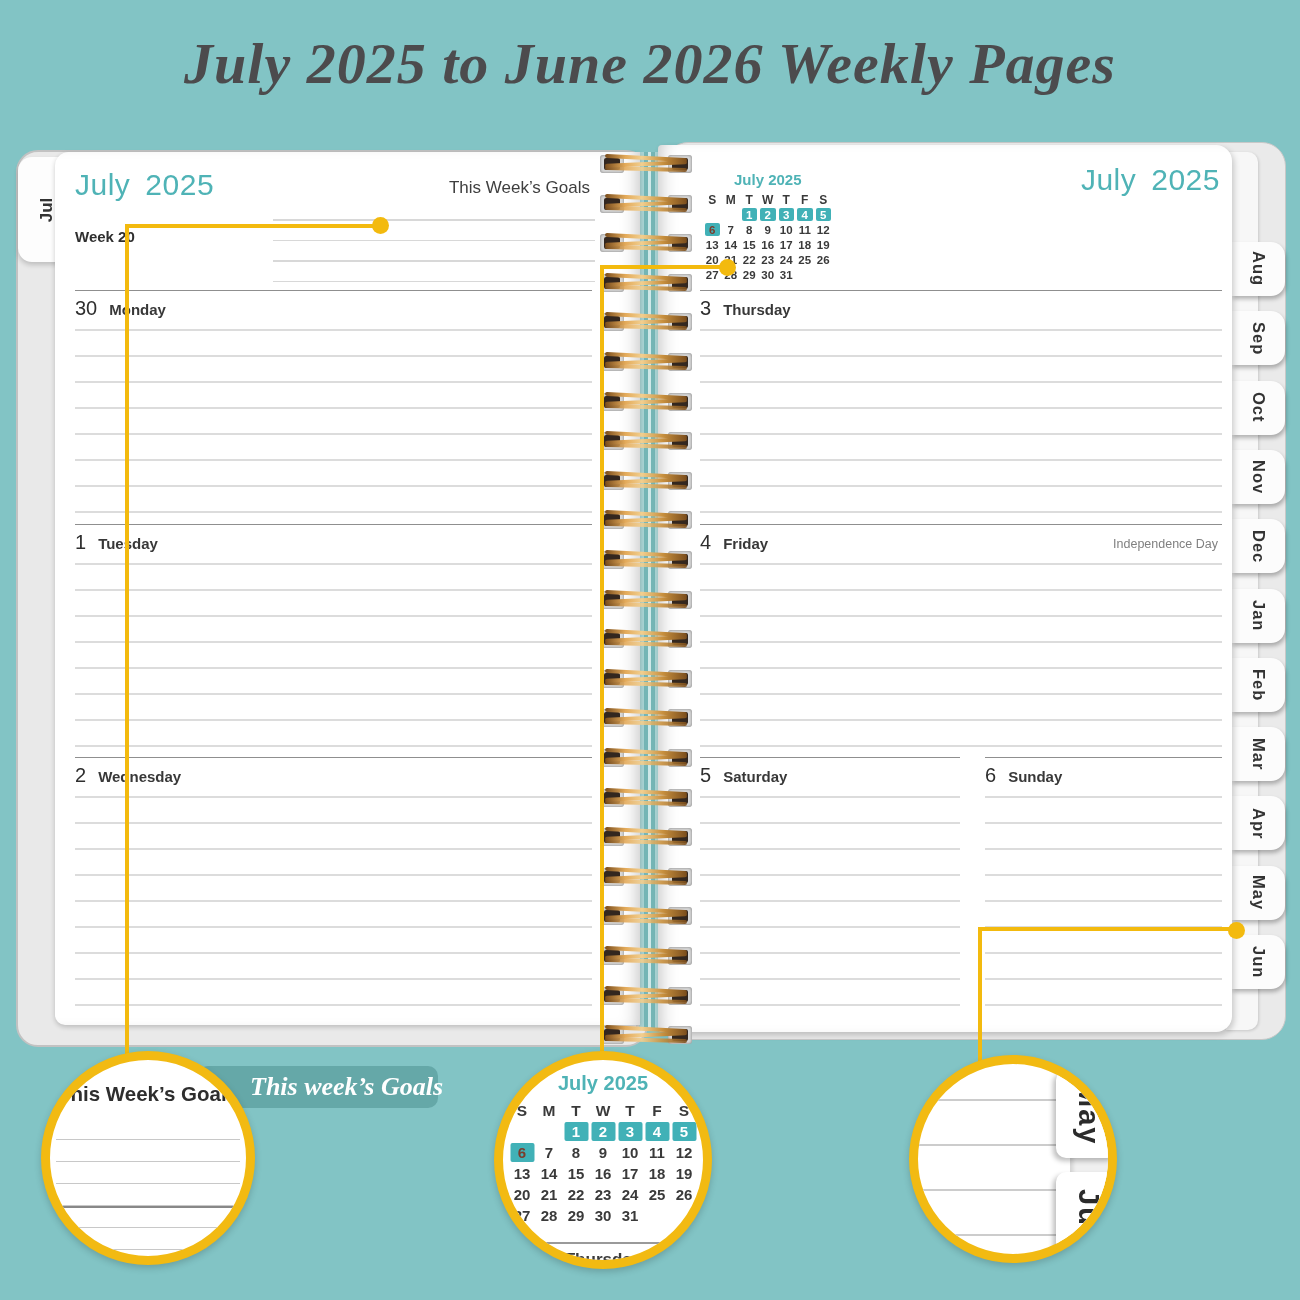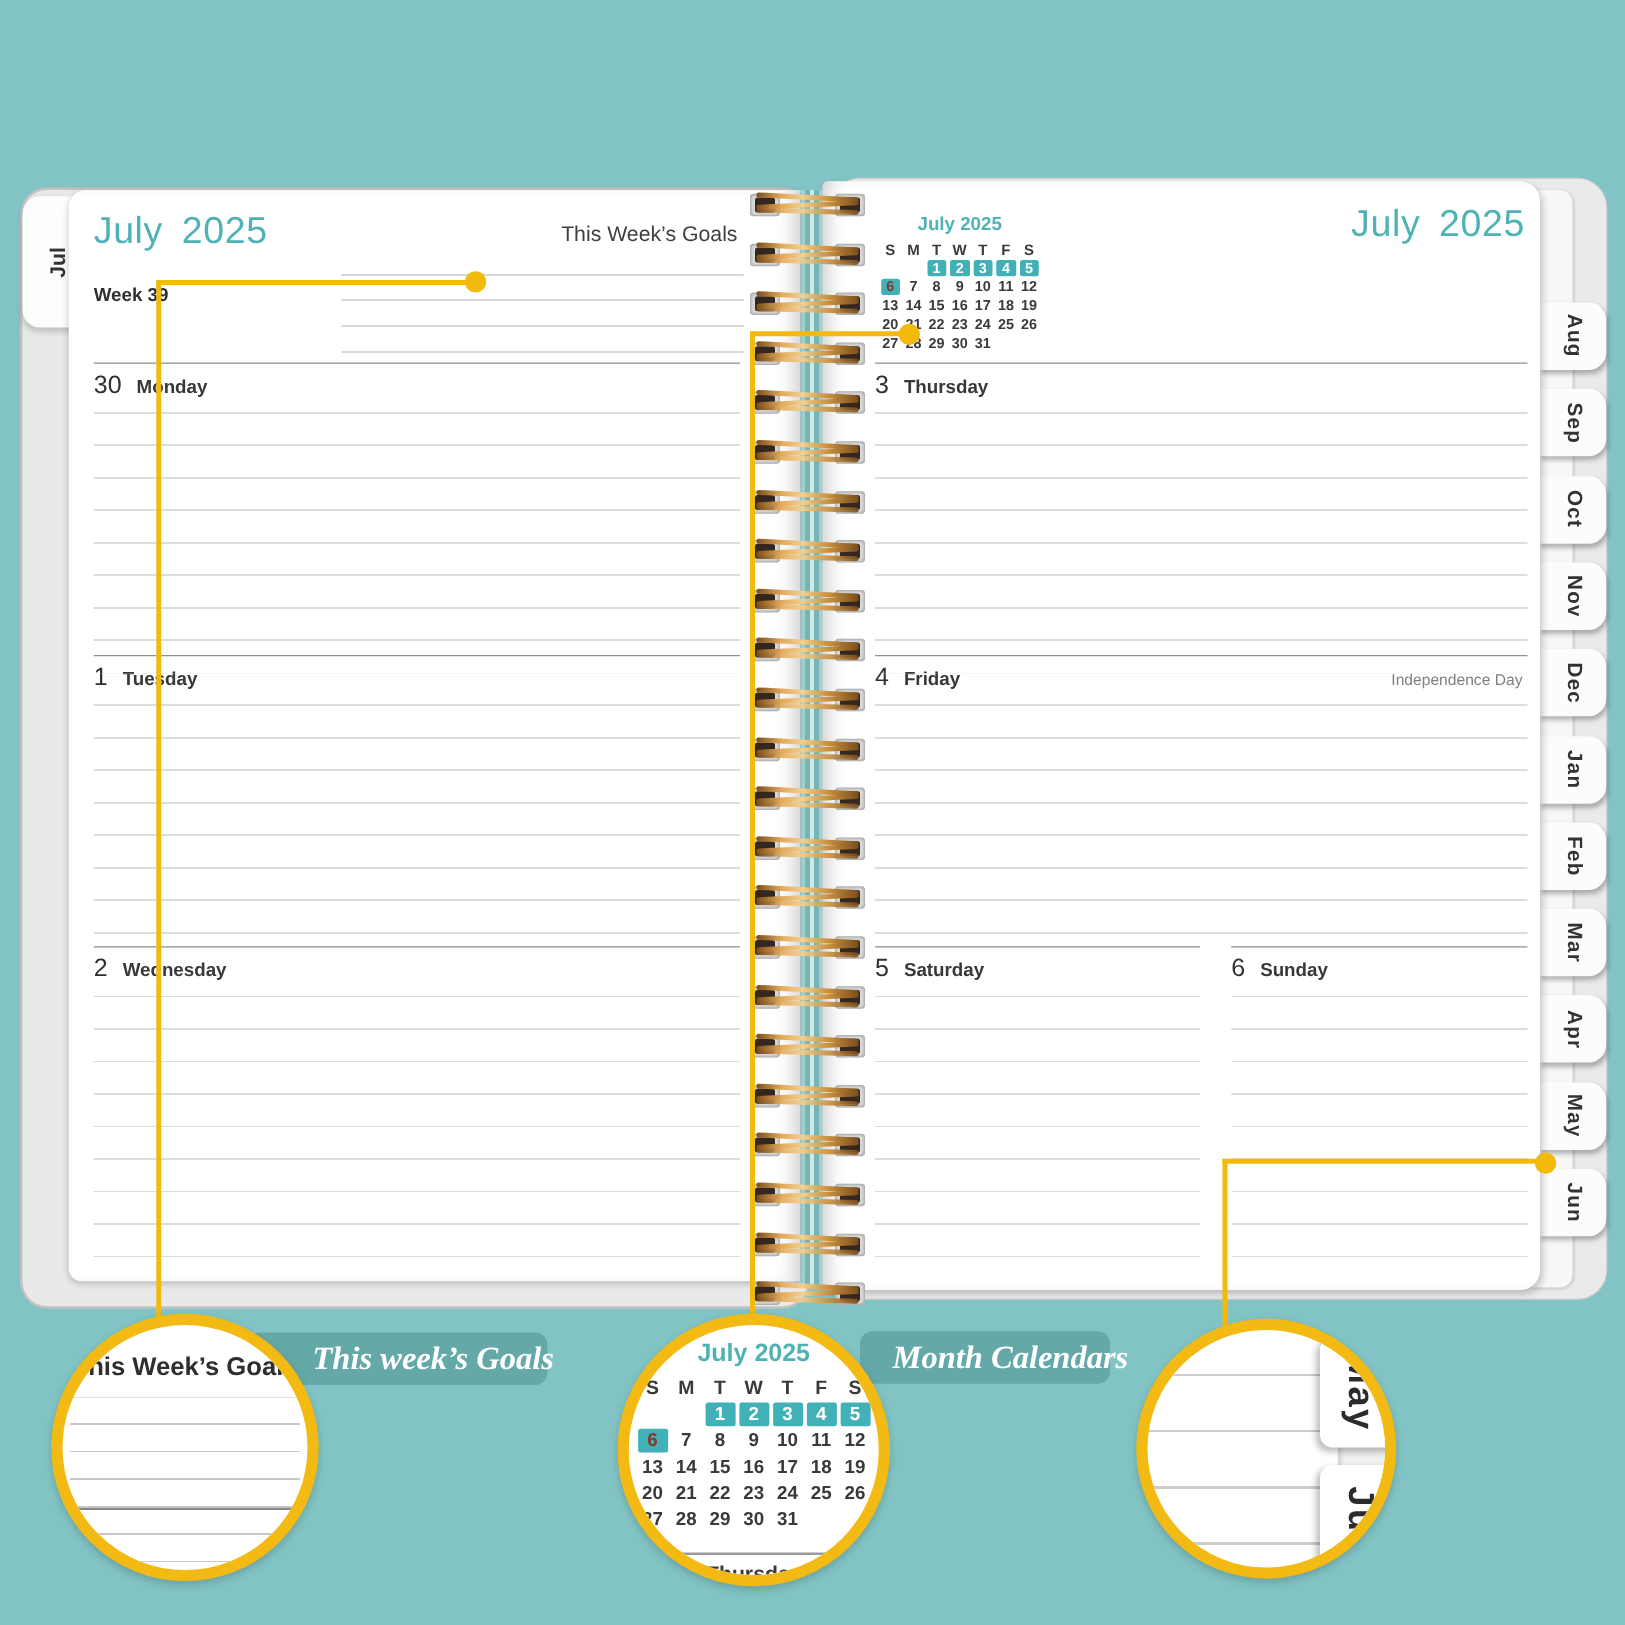"July 2025 to June 2026" h1.title { html: none -> <h1>July 2025 to June 2026 Weekly Pages</h1> }
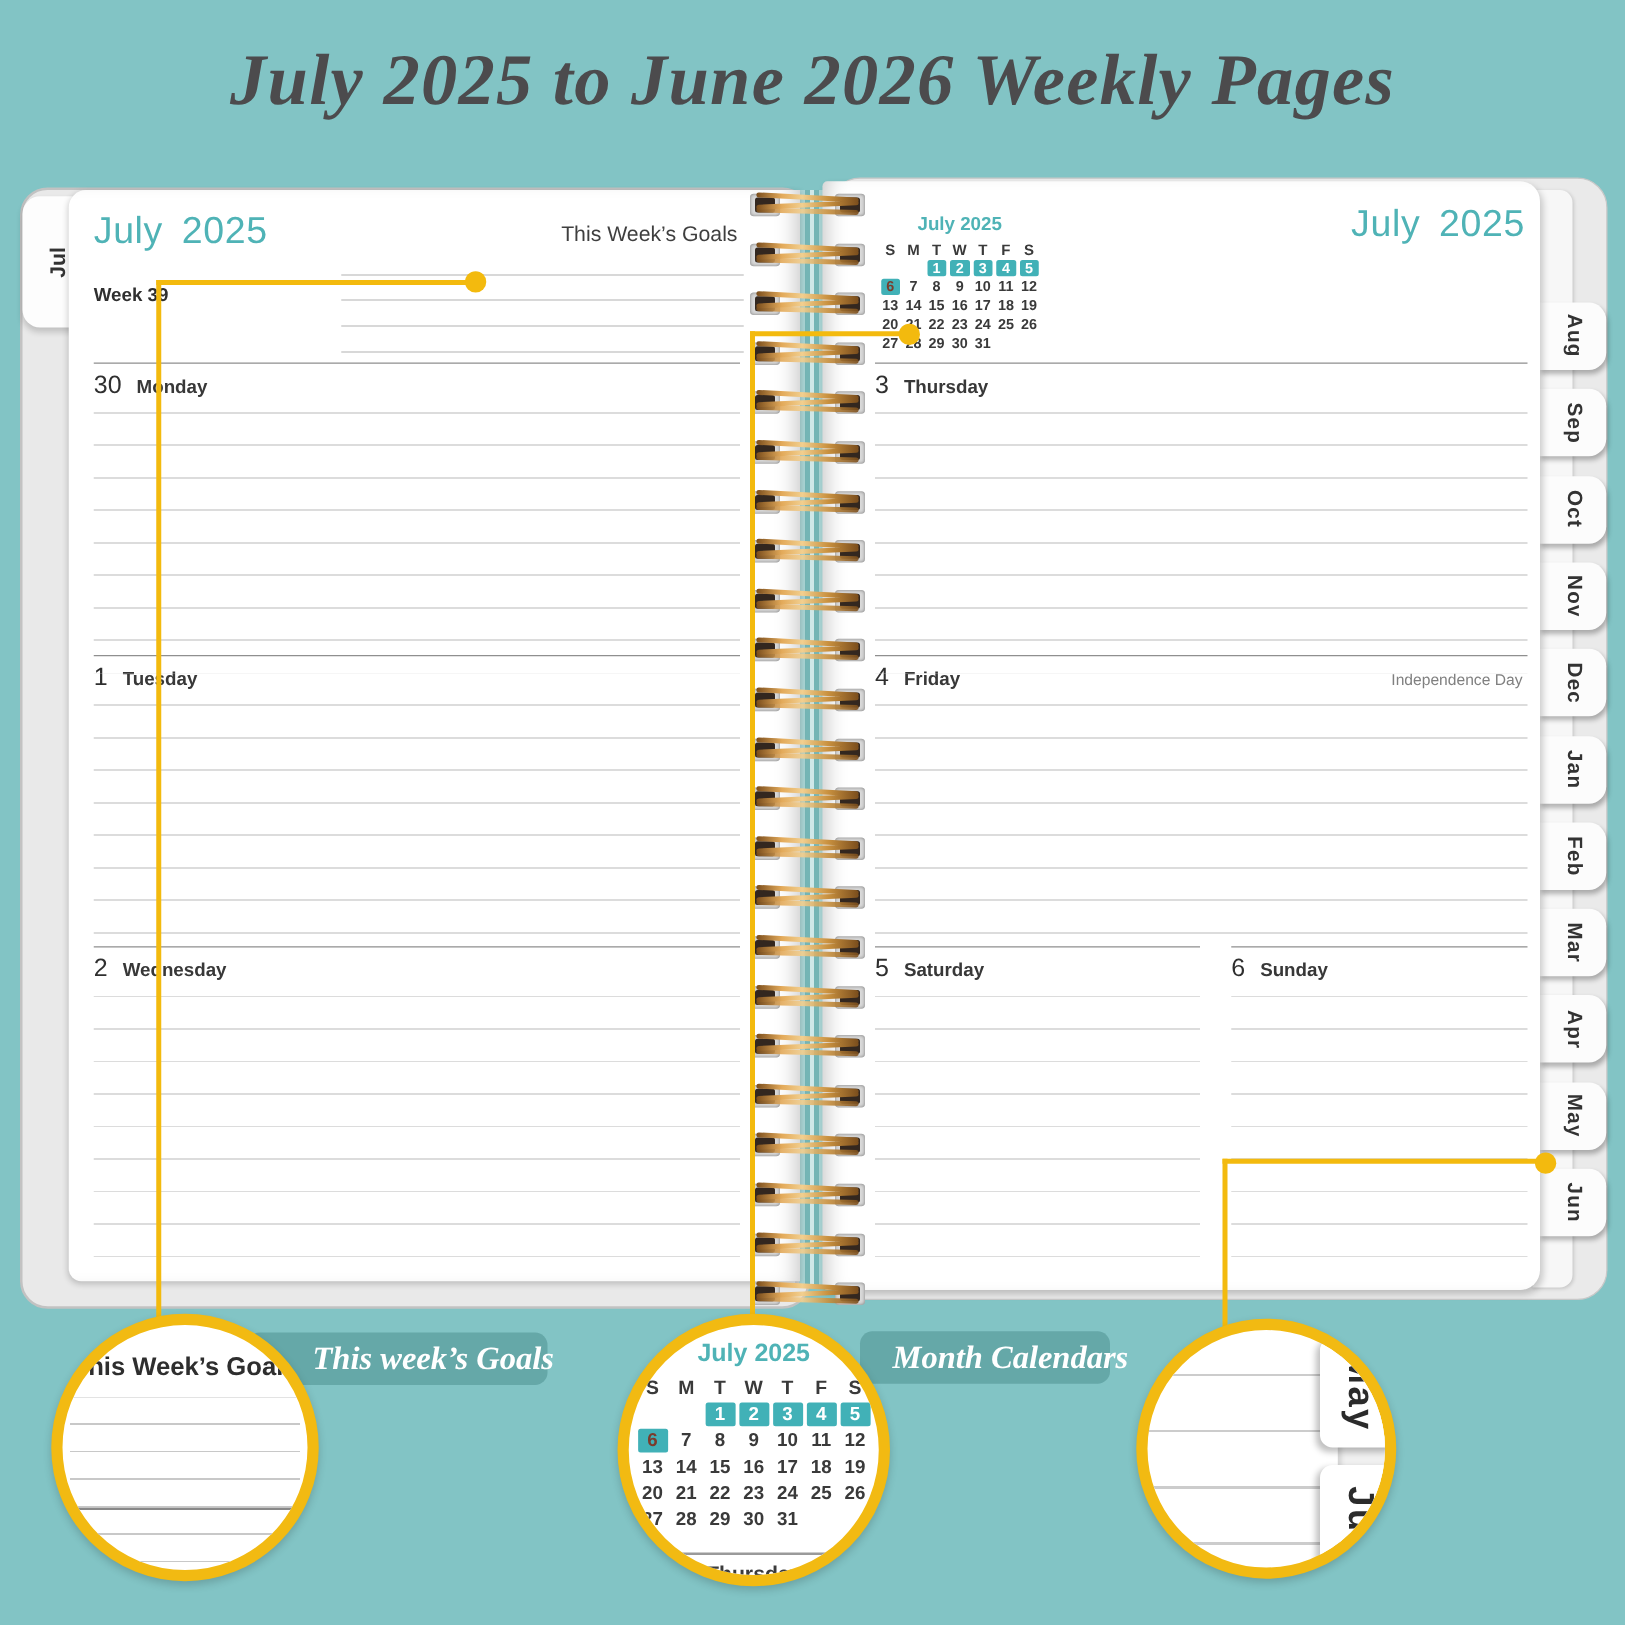"Week 39" div.week-label { text: 39 -> 20 }
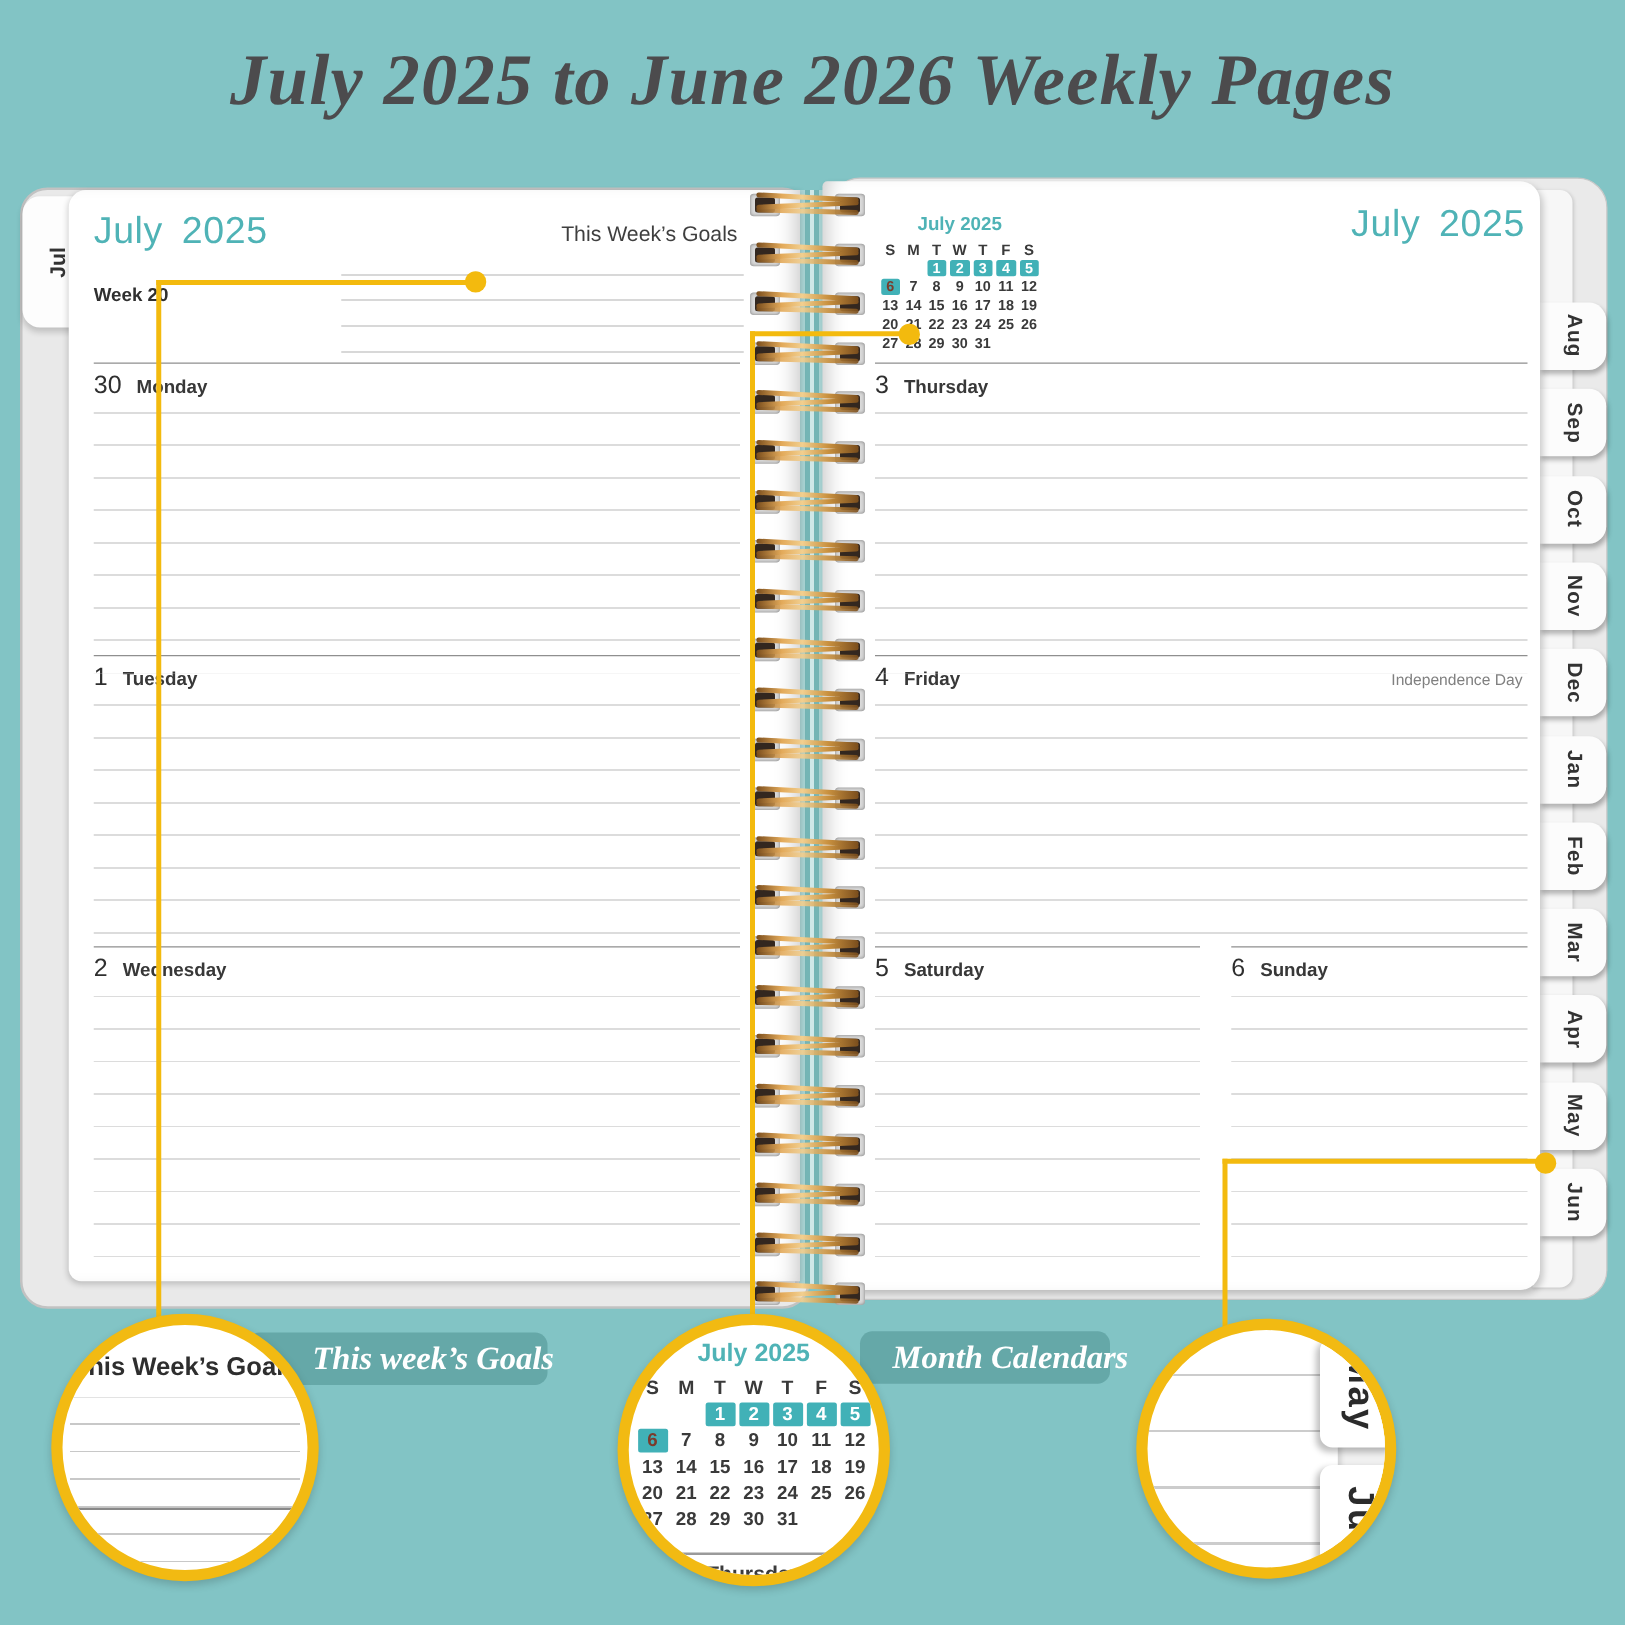"Month Calendars" div.pill { html: <div>Month Calendars</div> -> none }
